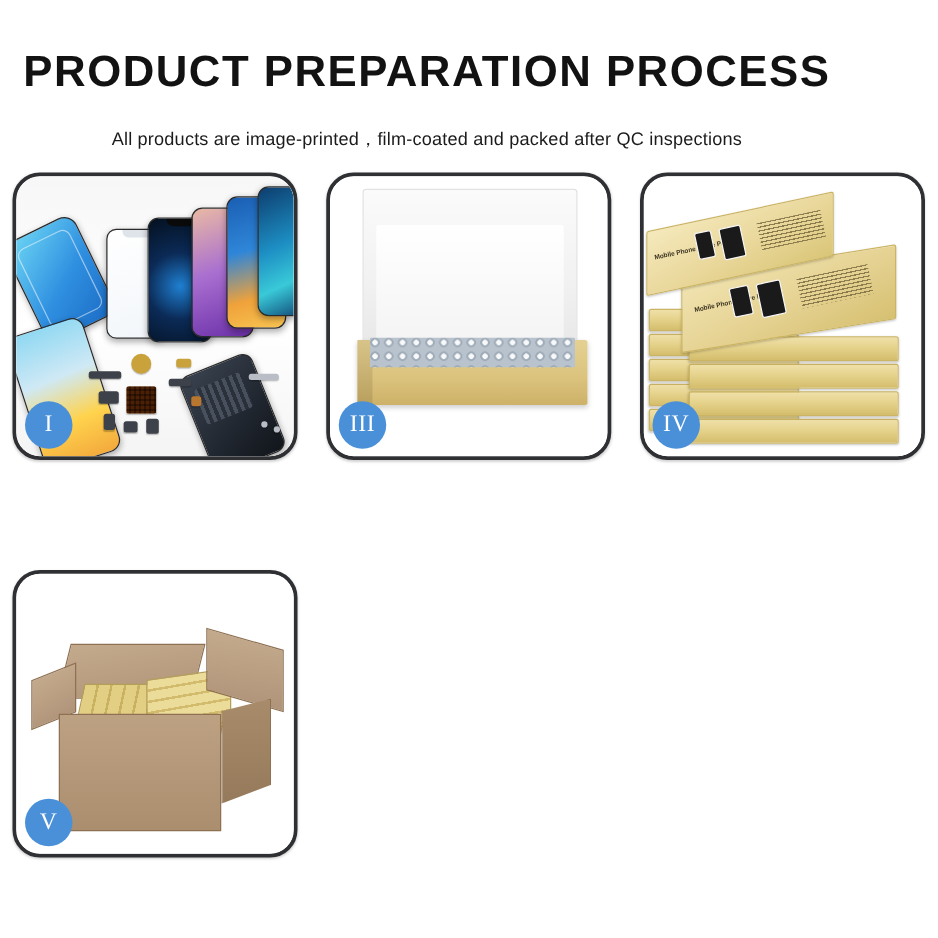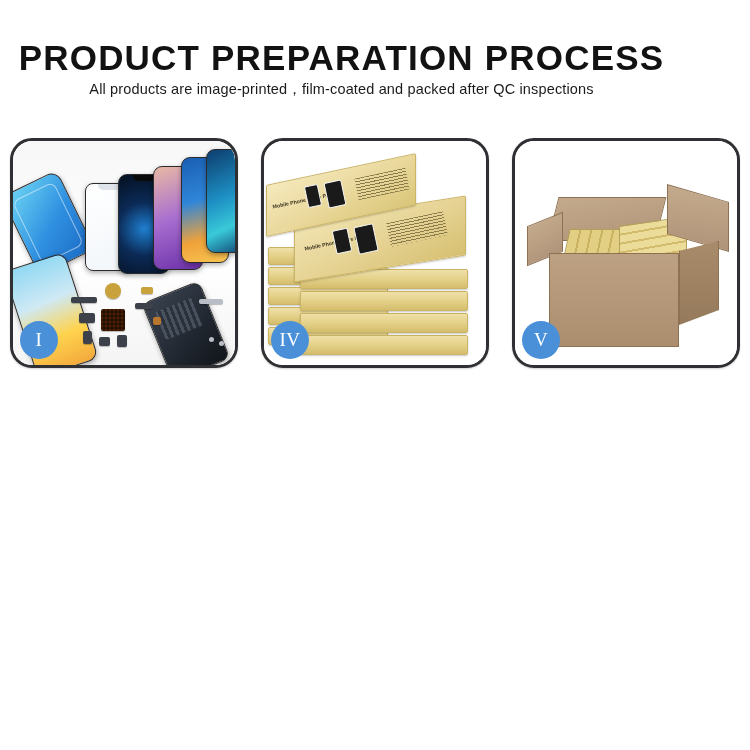"All products are" .subtitle { margin-top: 0 -> 22px }
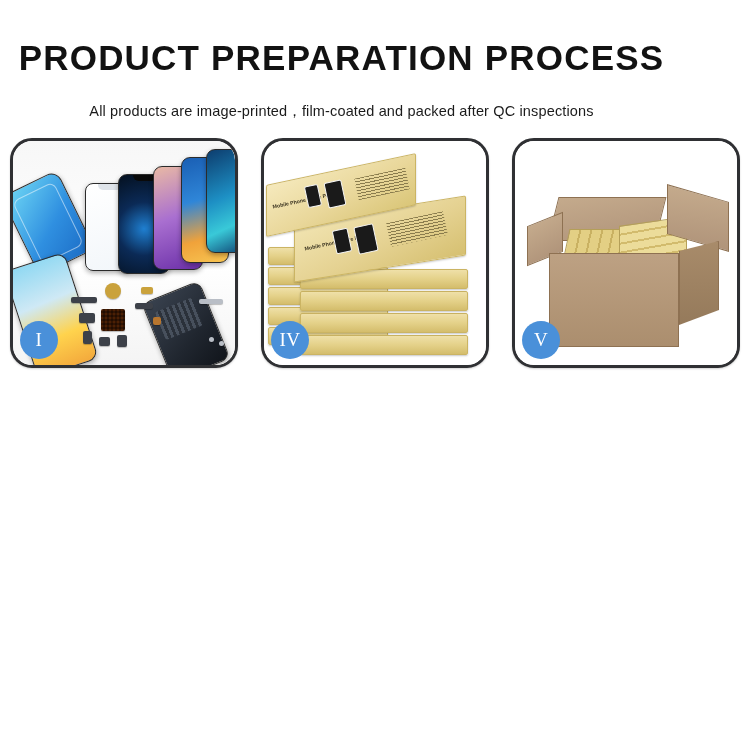"III" div.panel { html: none -> <div> <div> <div></div> <div></div> <div></div> <div></div> </div> <div>III</div> </div> }
